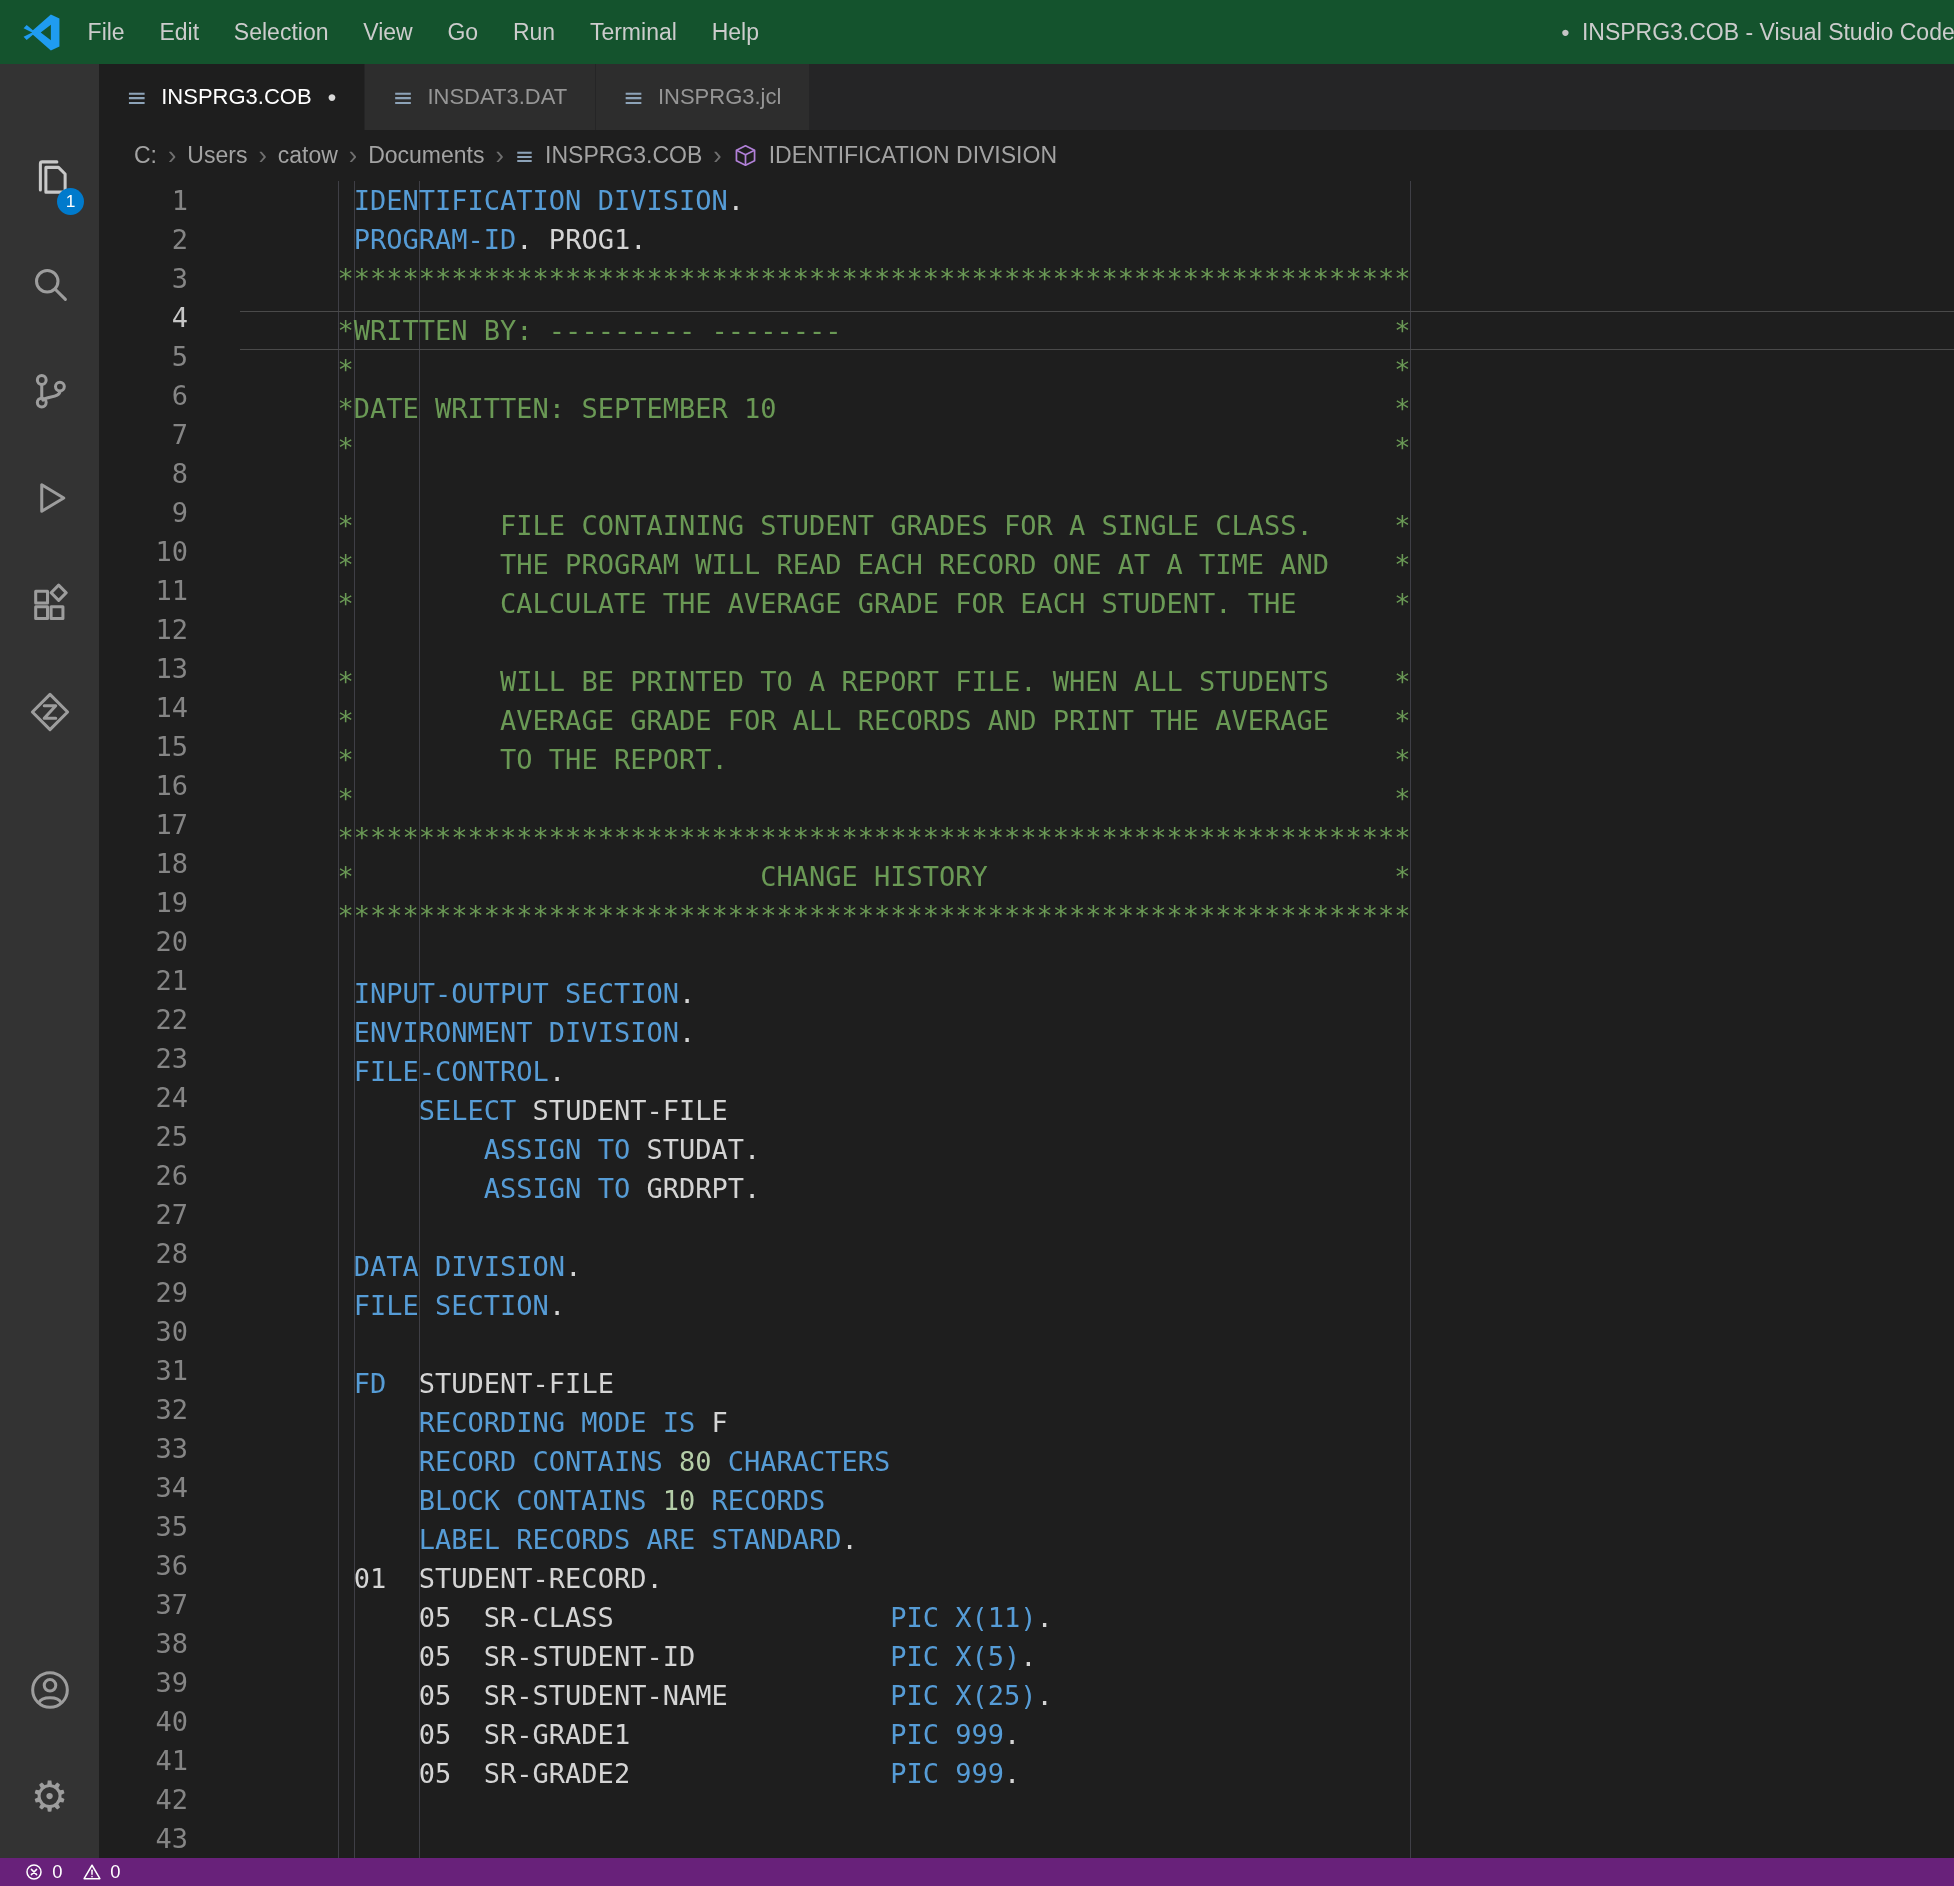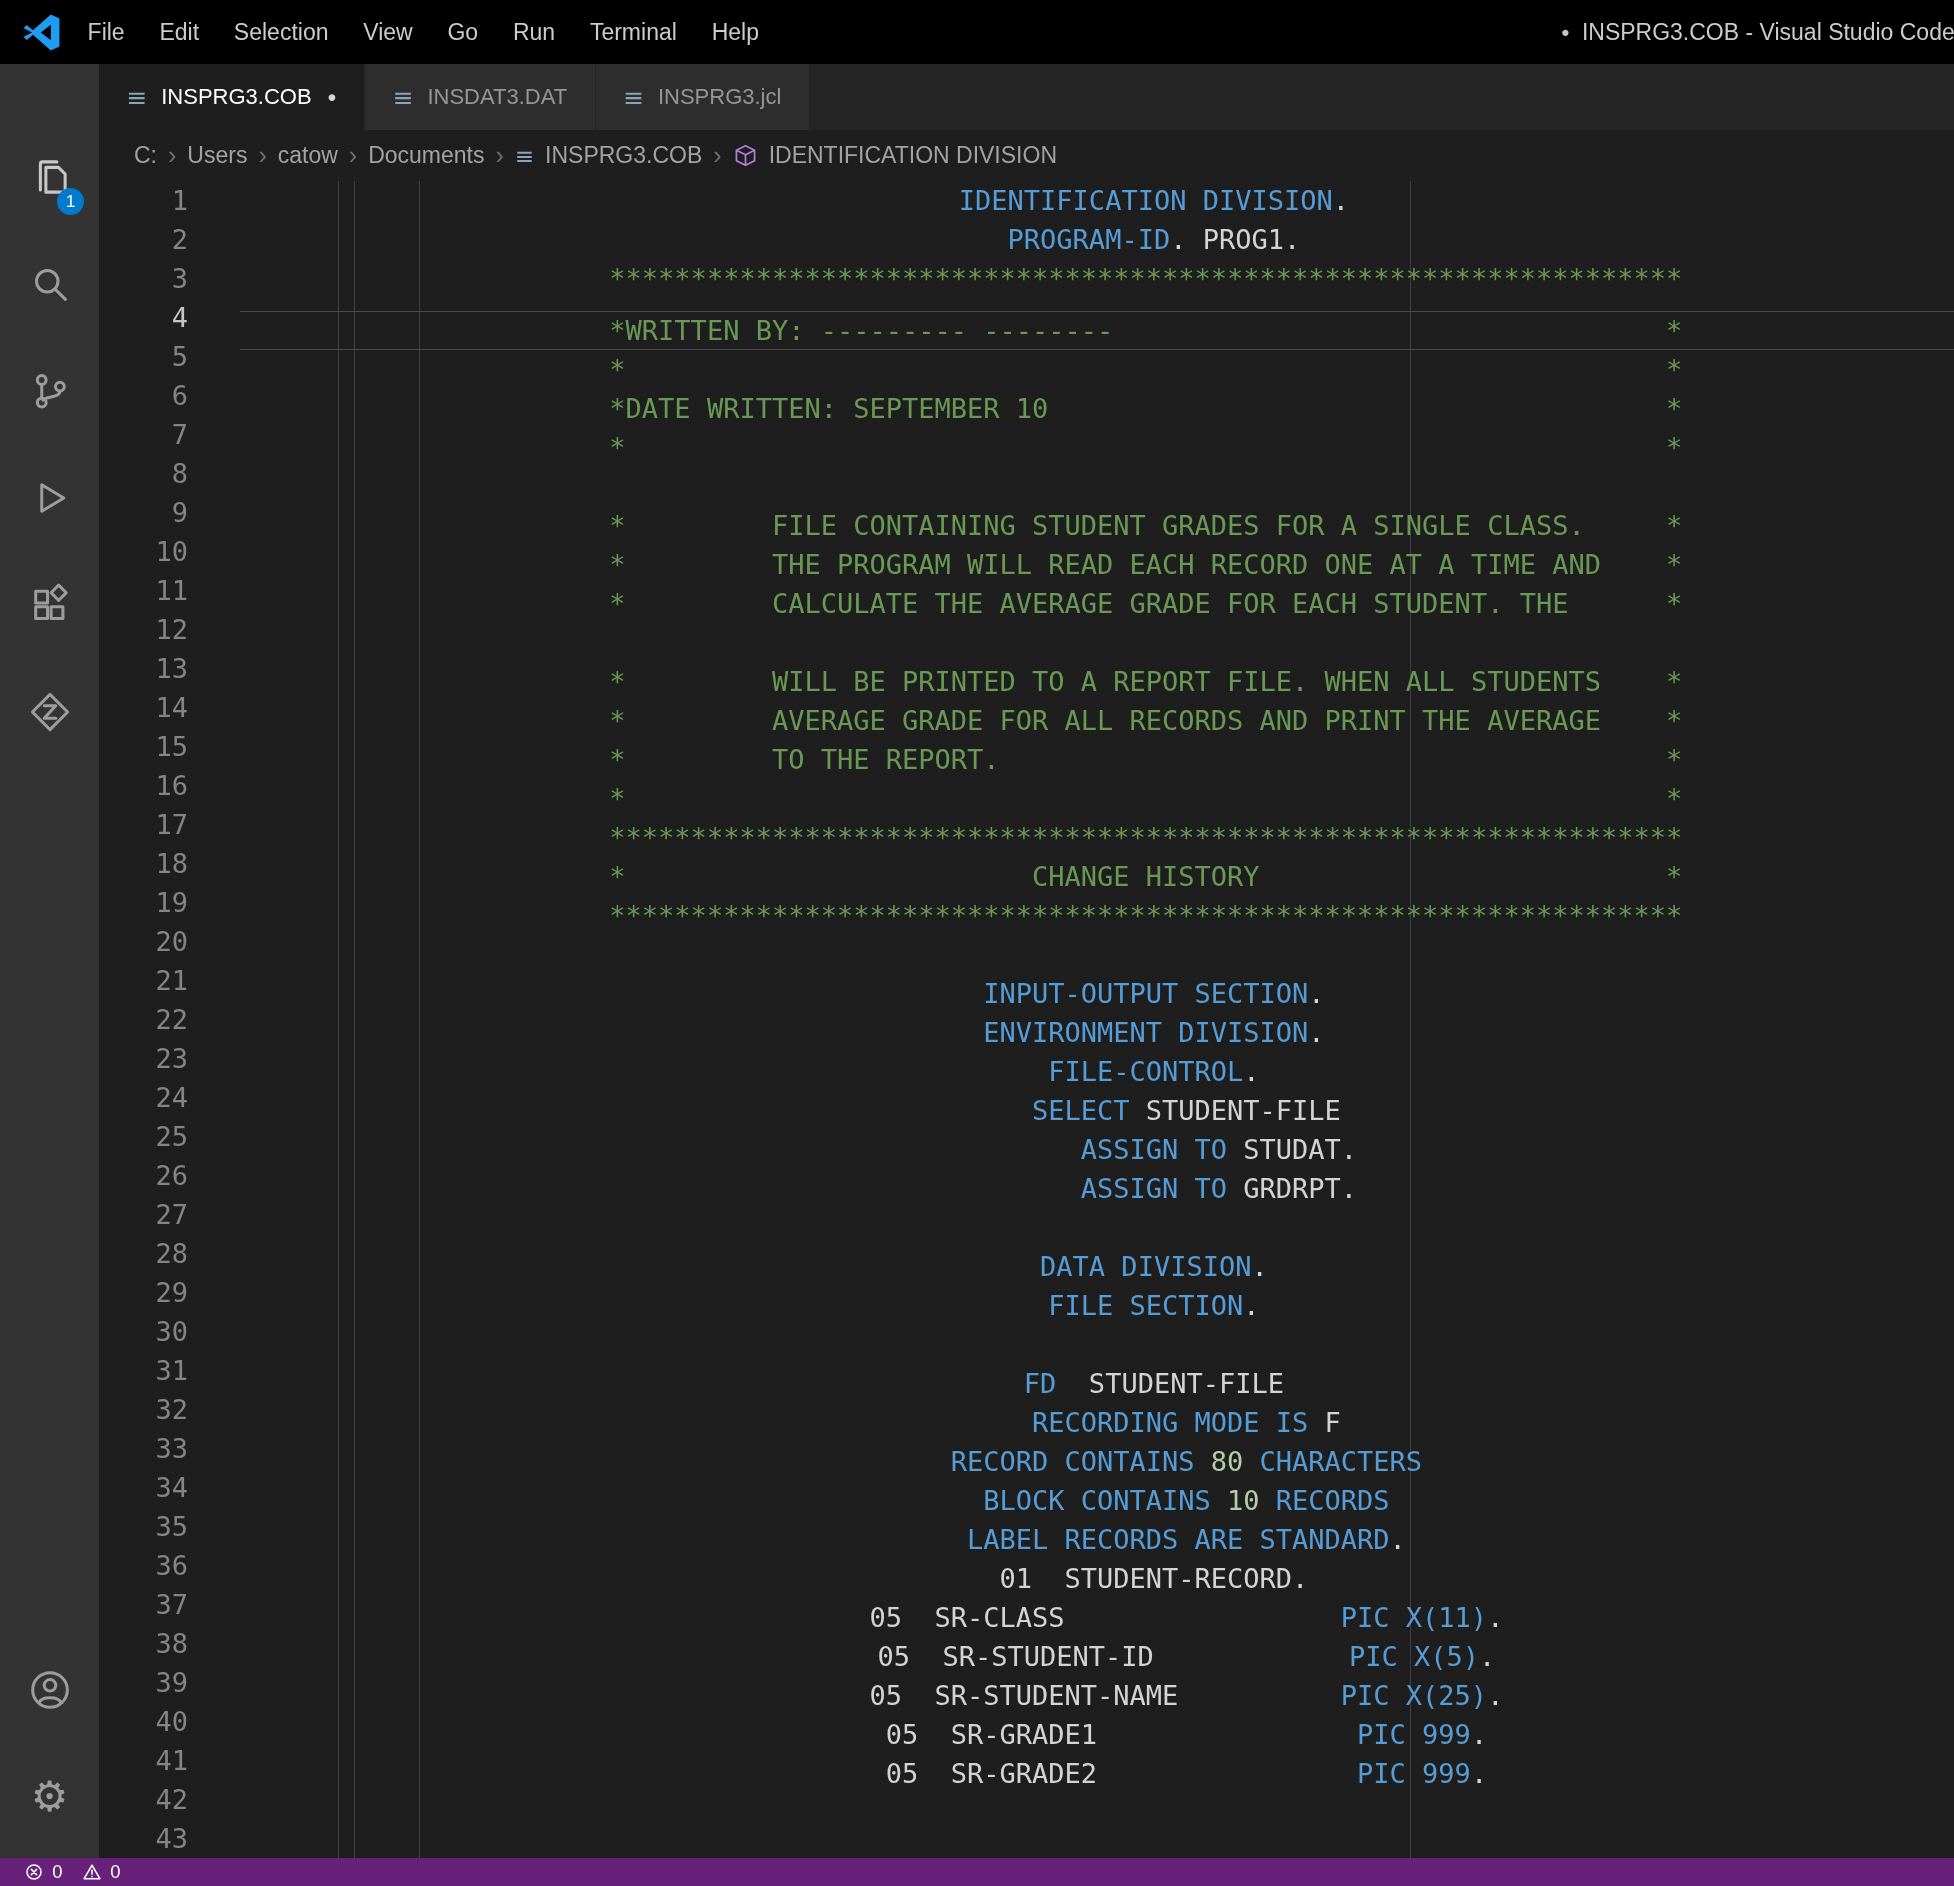"File" .titlebar { background: #000000 -> #14532d }
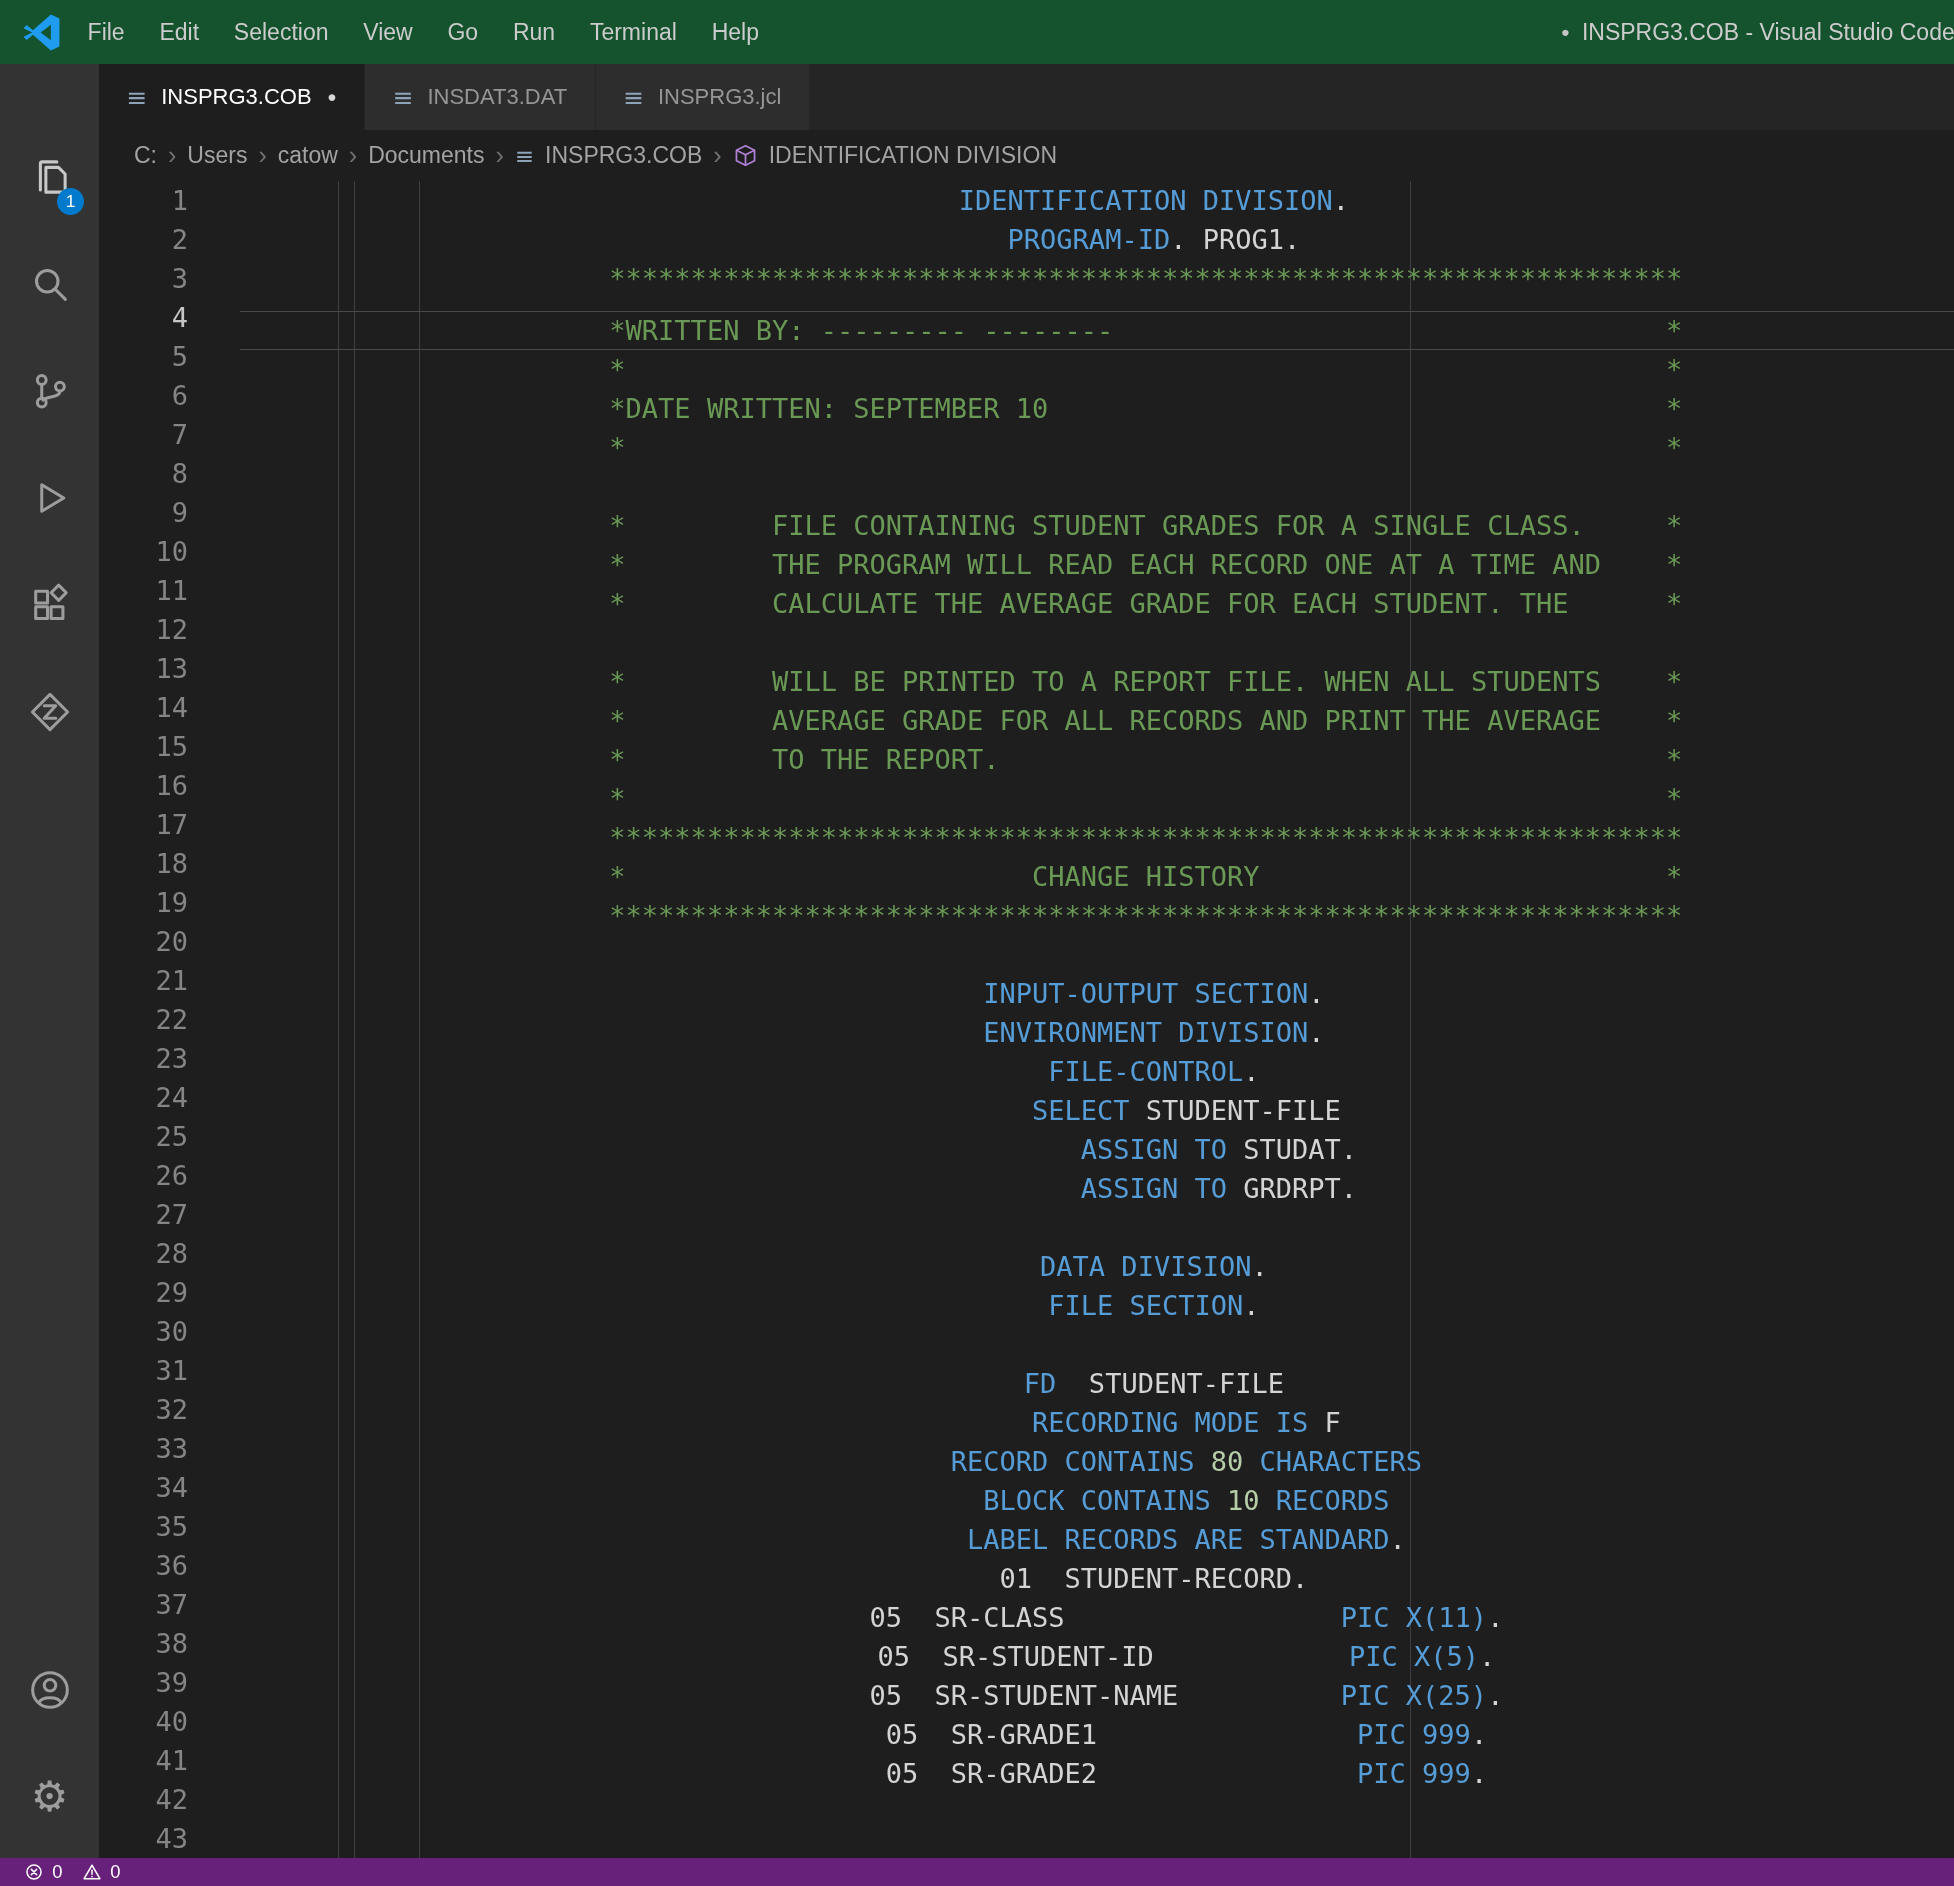"IDENTIFICATION DIVISION." .cl { text-align: center -> none }
